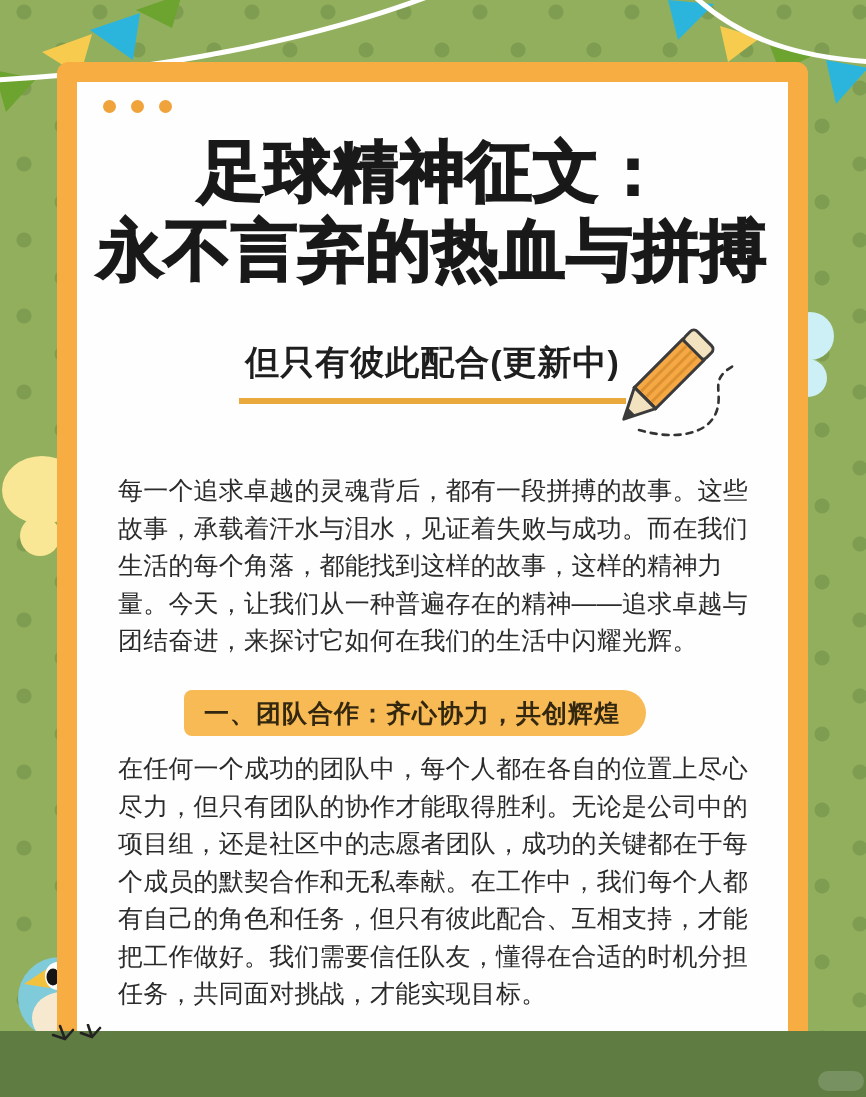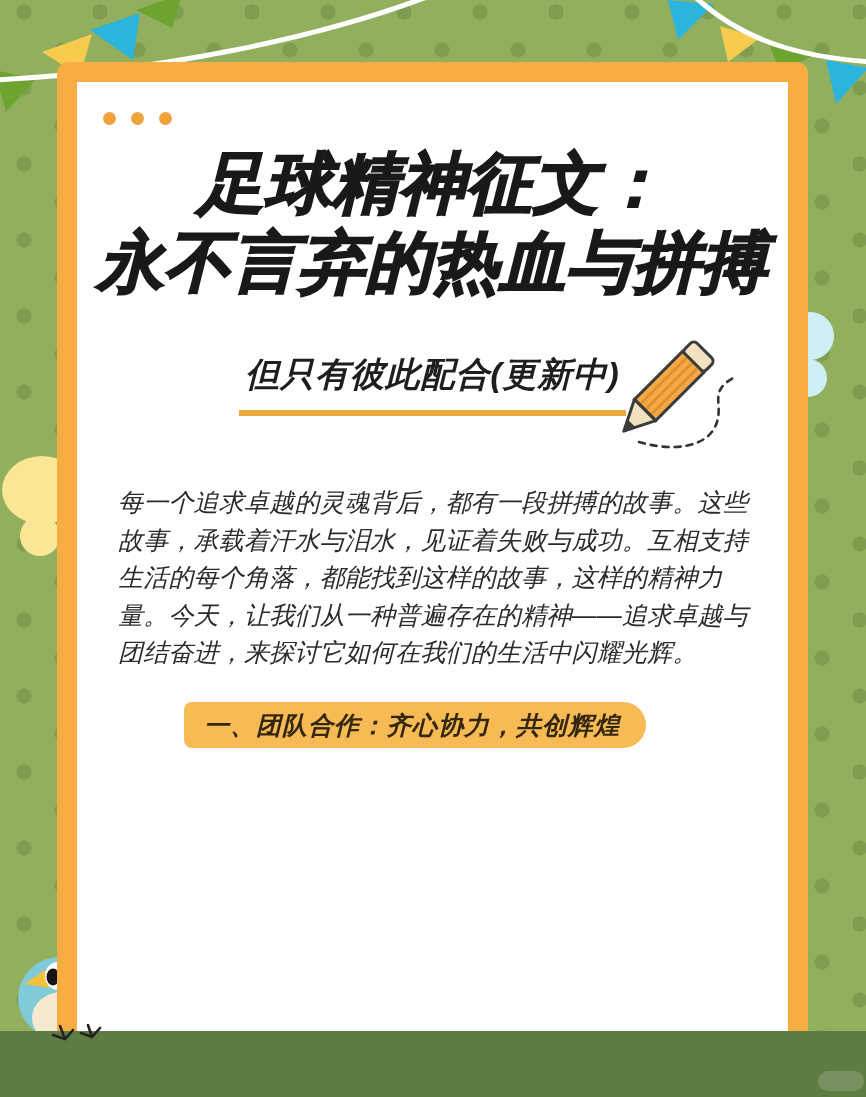"足球精神征文：" #card-inner { font-style: italic -> none; top: 12px -> 0 }
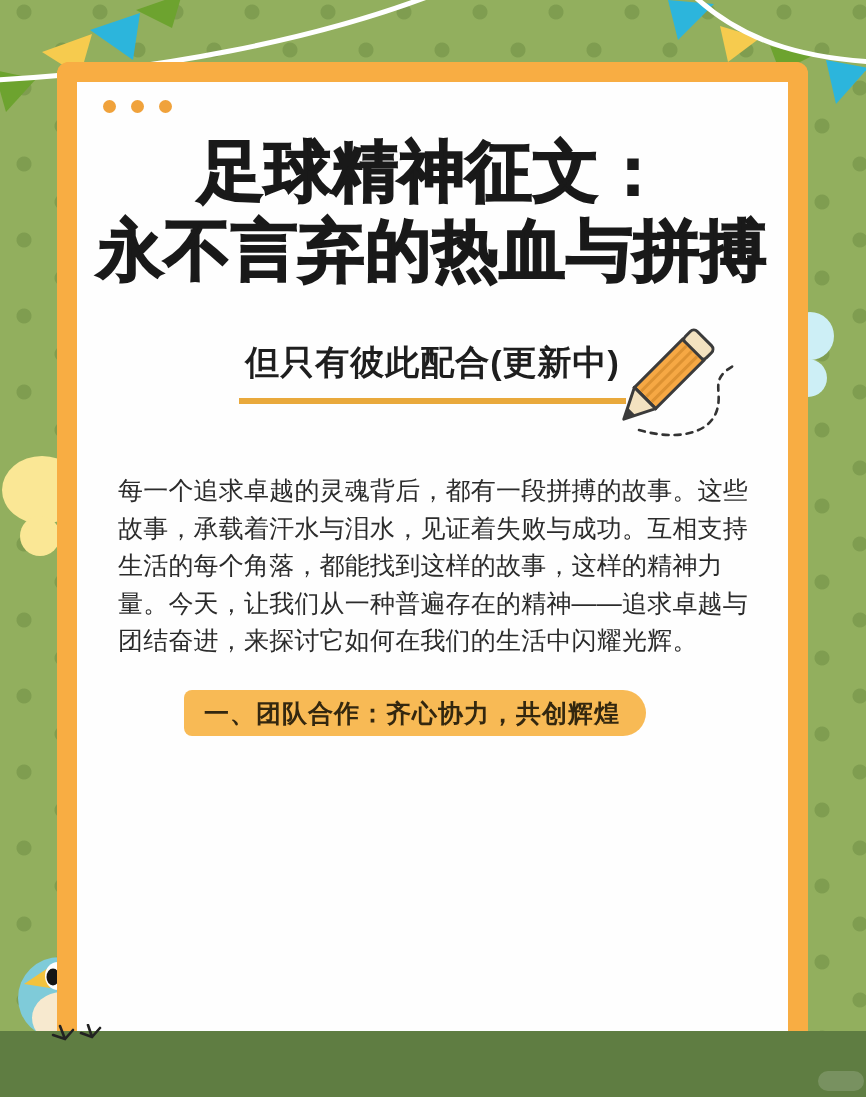"每一个追求卓越的灵魂背后，都有一段拼搏的故事。这些" div.para { text: 互相支持 -> 而在我们 }
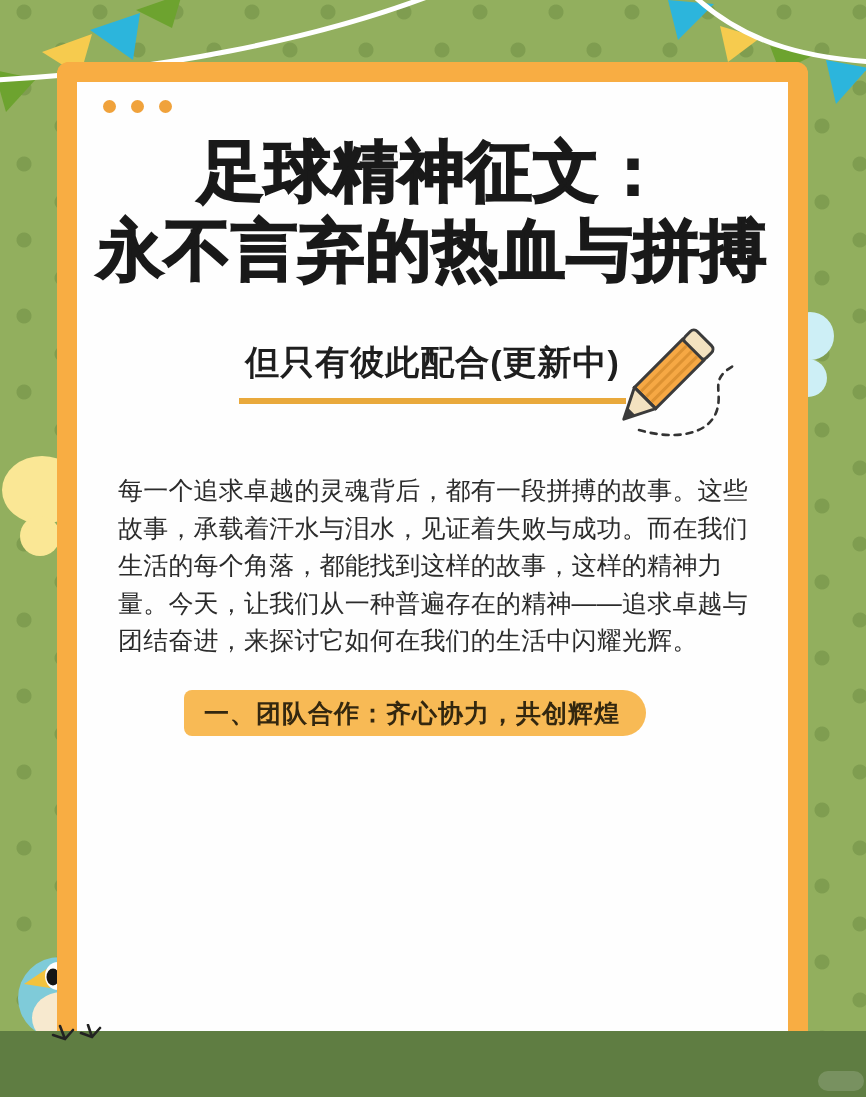"在任何一个成功的团队中，每个人都在各自的位置上尽心" div.para { html: none -> <div>在任何一个成功的团队中，每个人都在各自的位置上尽心 尽力，但只有团队的协作才能取得胜利。无论是公司中的 项目组，还是社区中的志愿者团队，成功的关键都在于每 个成员的默契合作和无私奉献。在工作中，我们每个人都 有自己的角色和任务，但只有彼此配合、互相支持，才能 把工作做好。我们需要信任队友，懂得在合适的时机分担 任务，共同面对挑战，才能实现目标。</div> }
